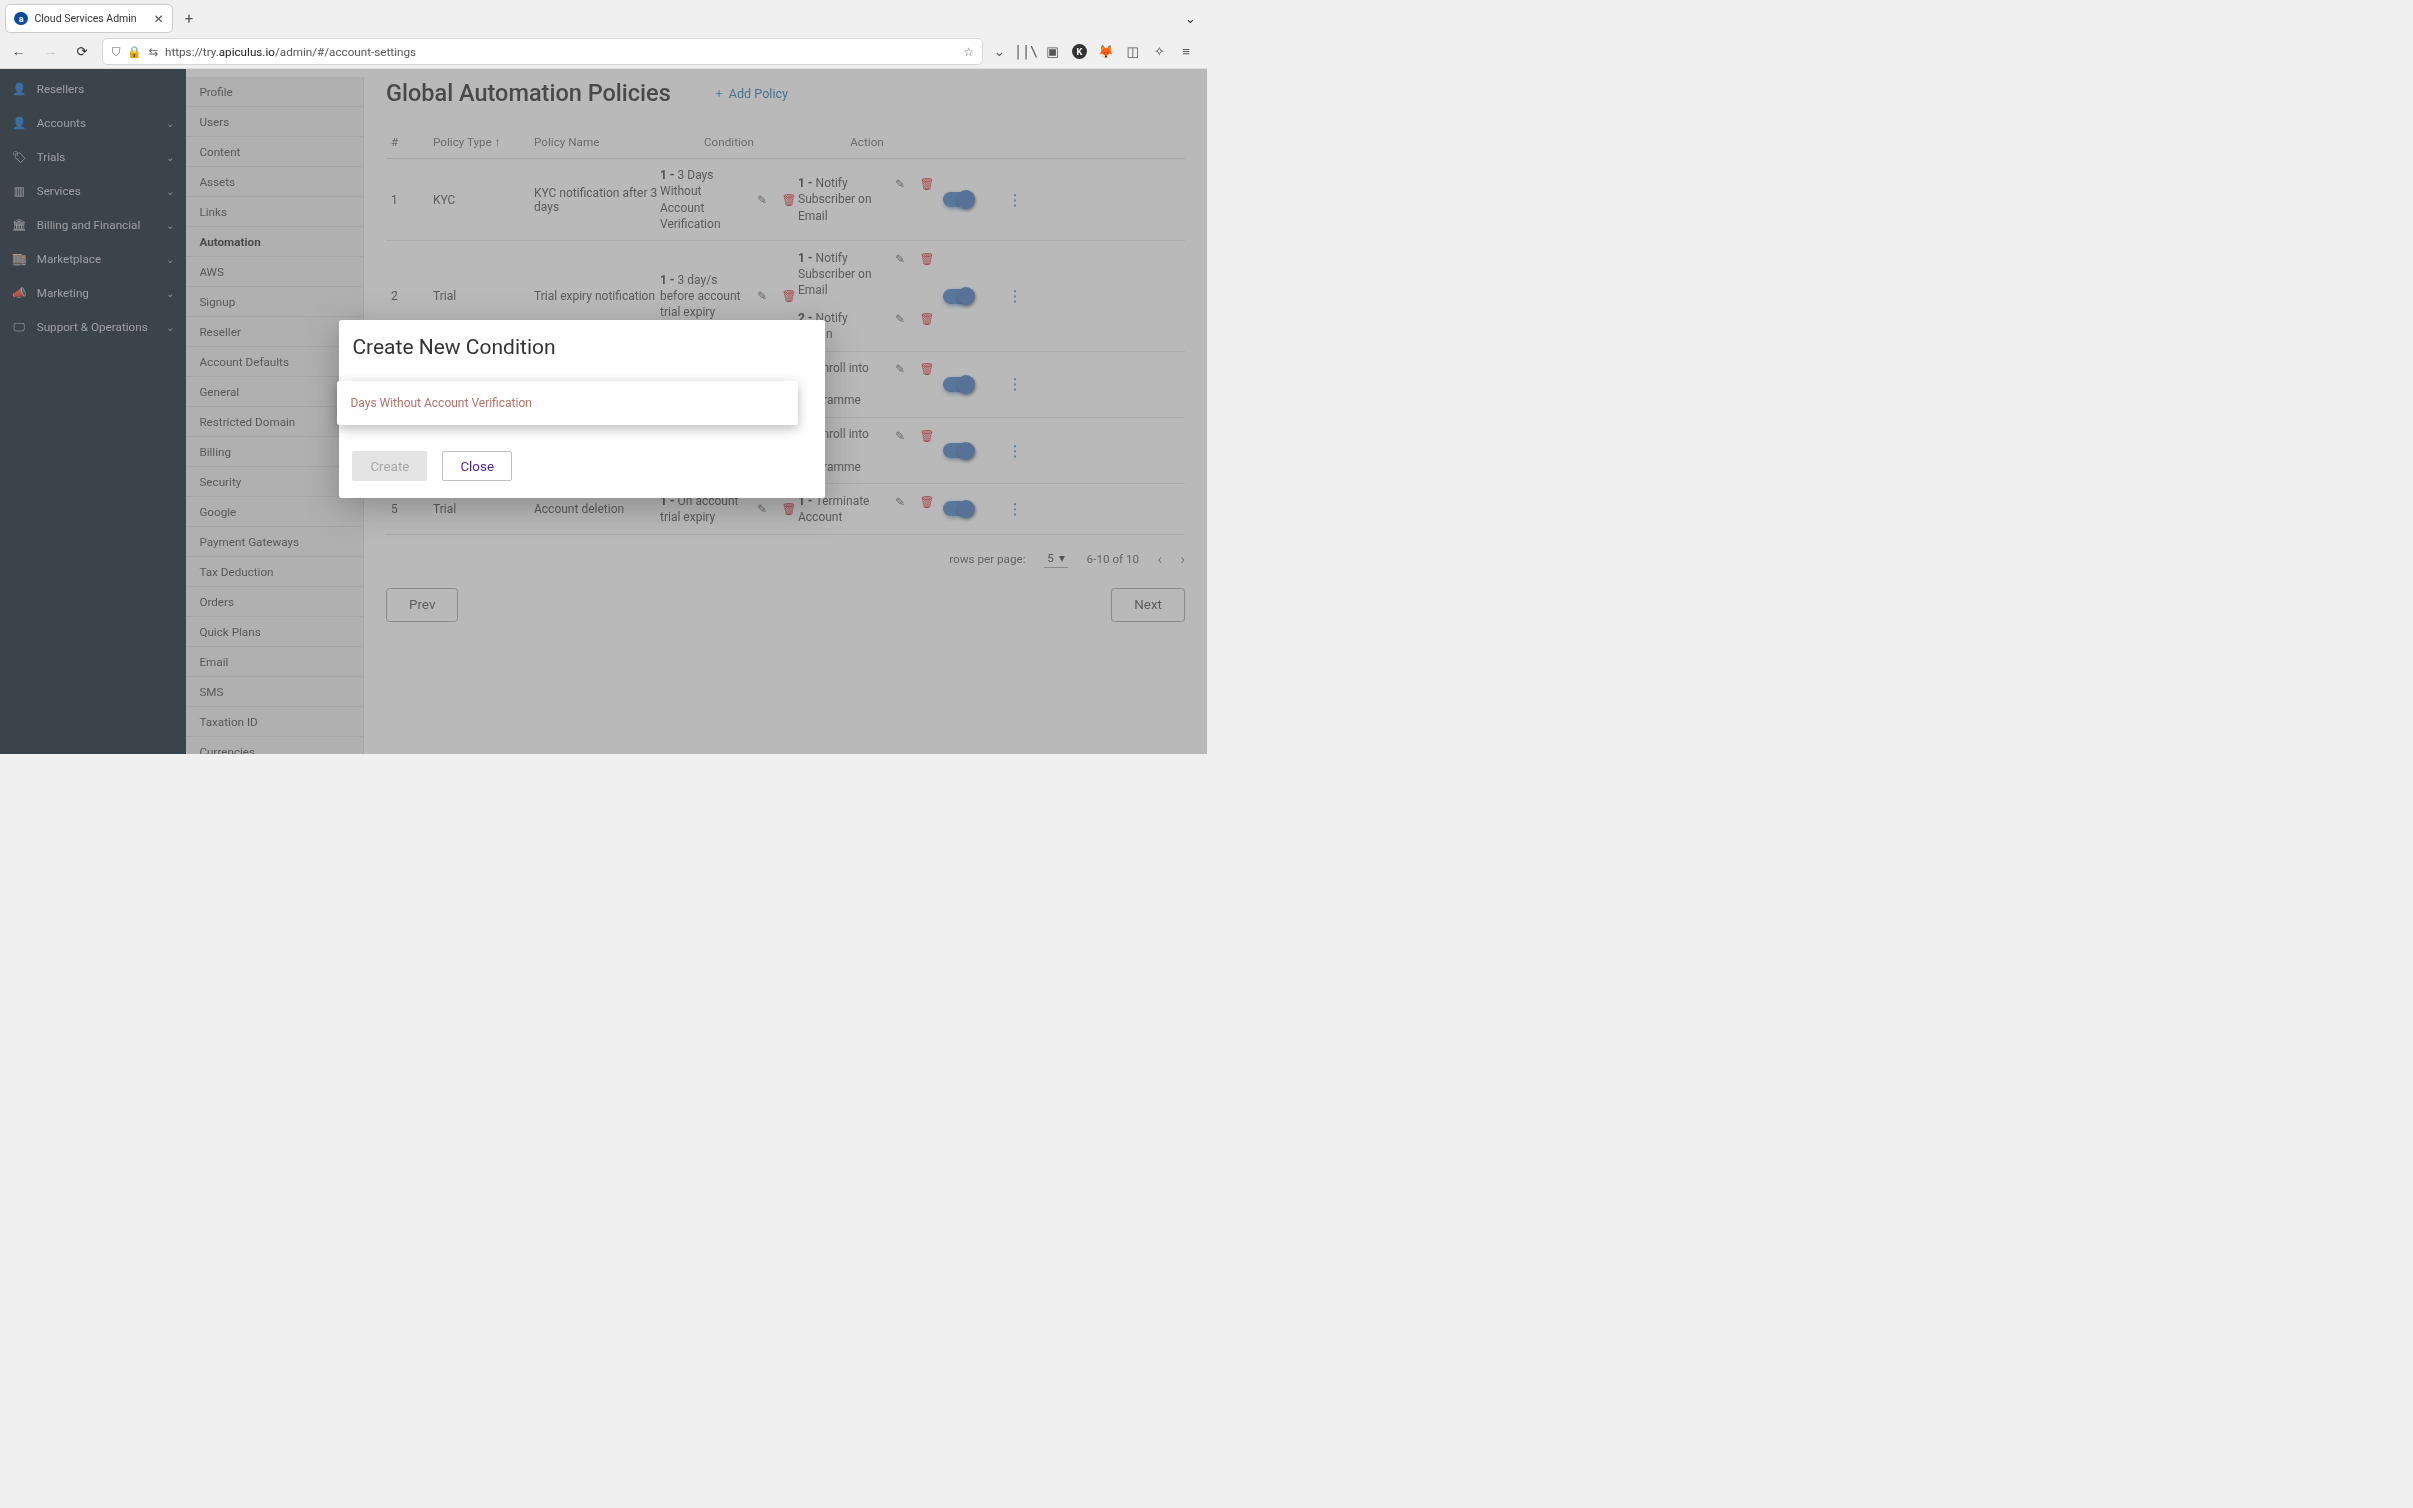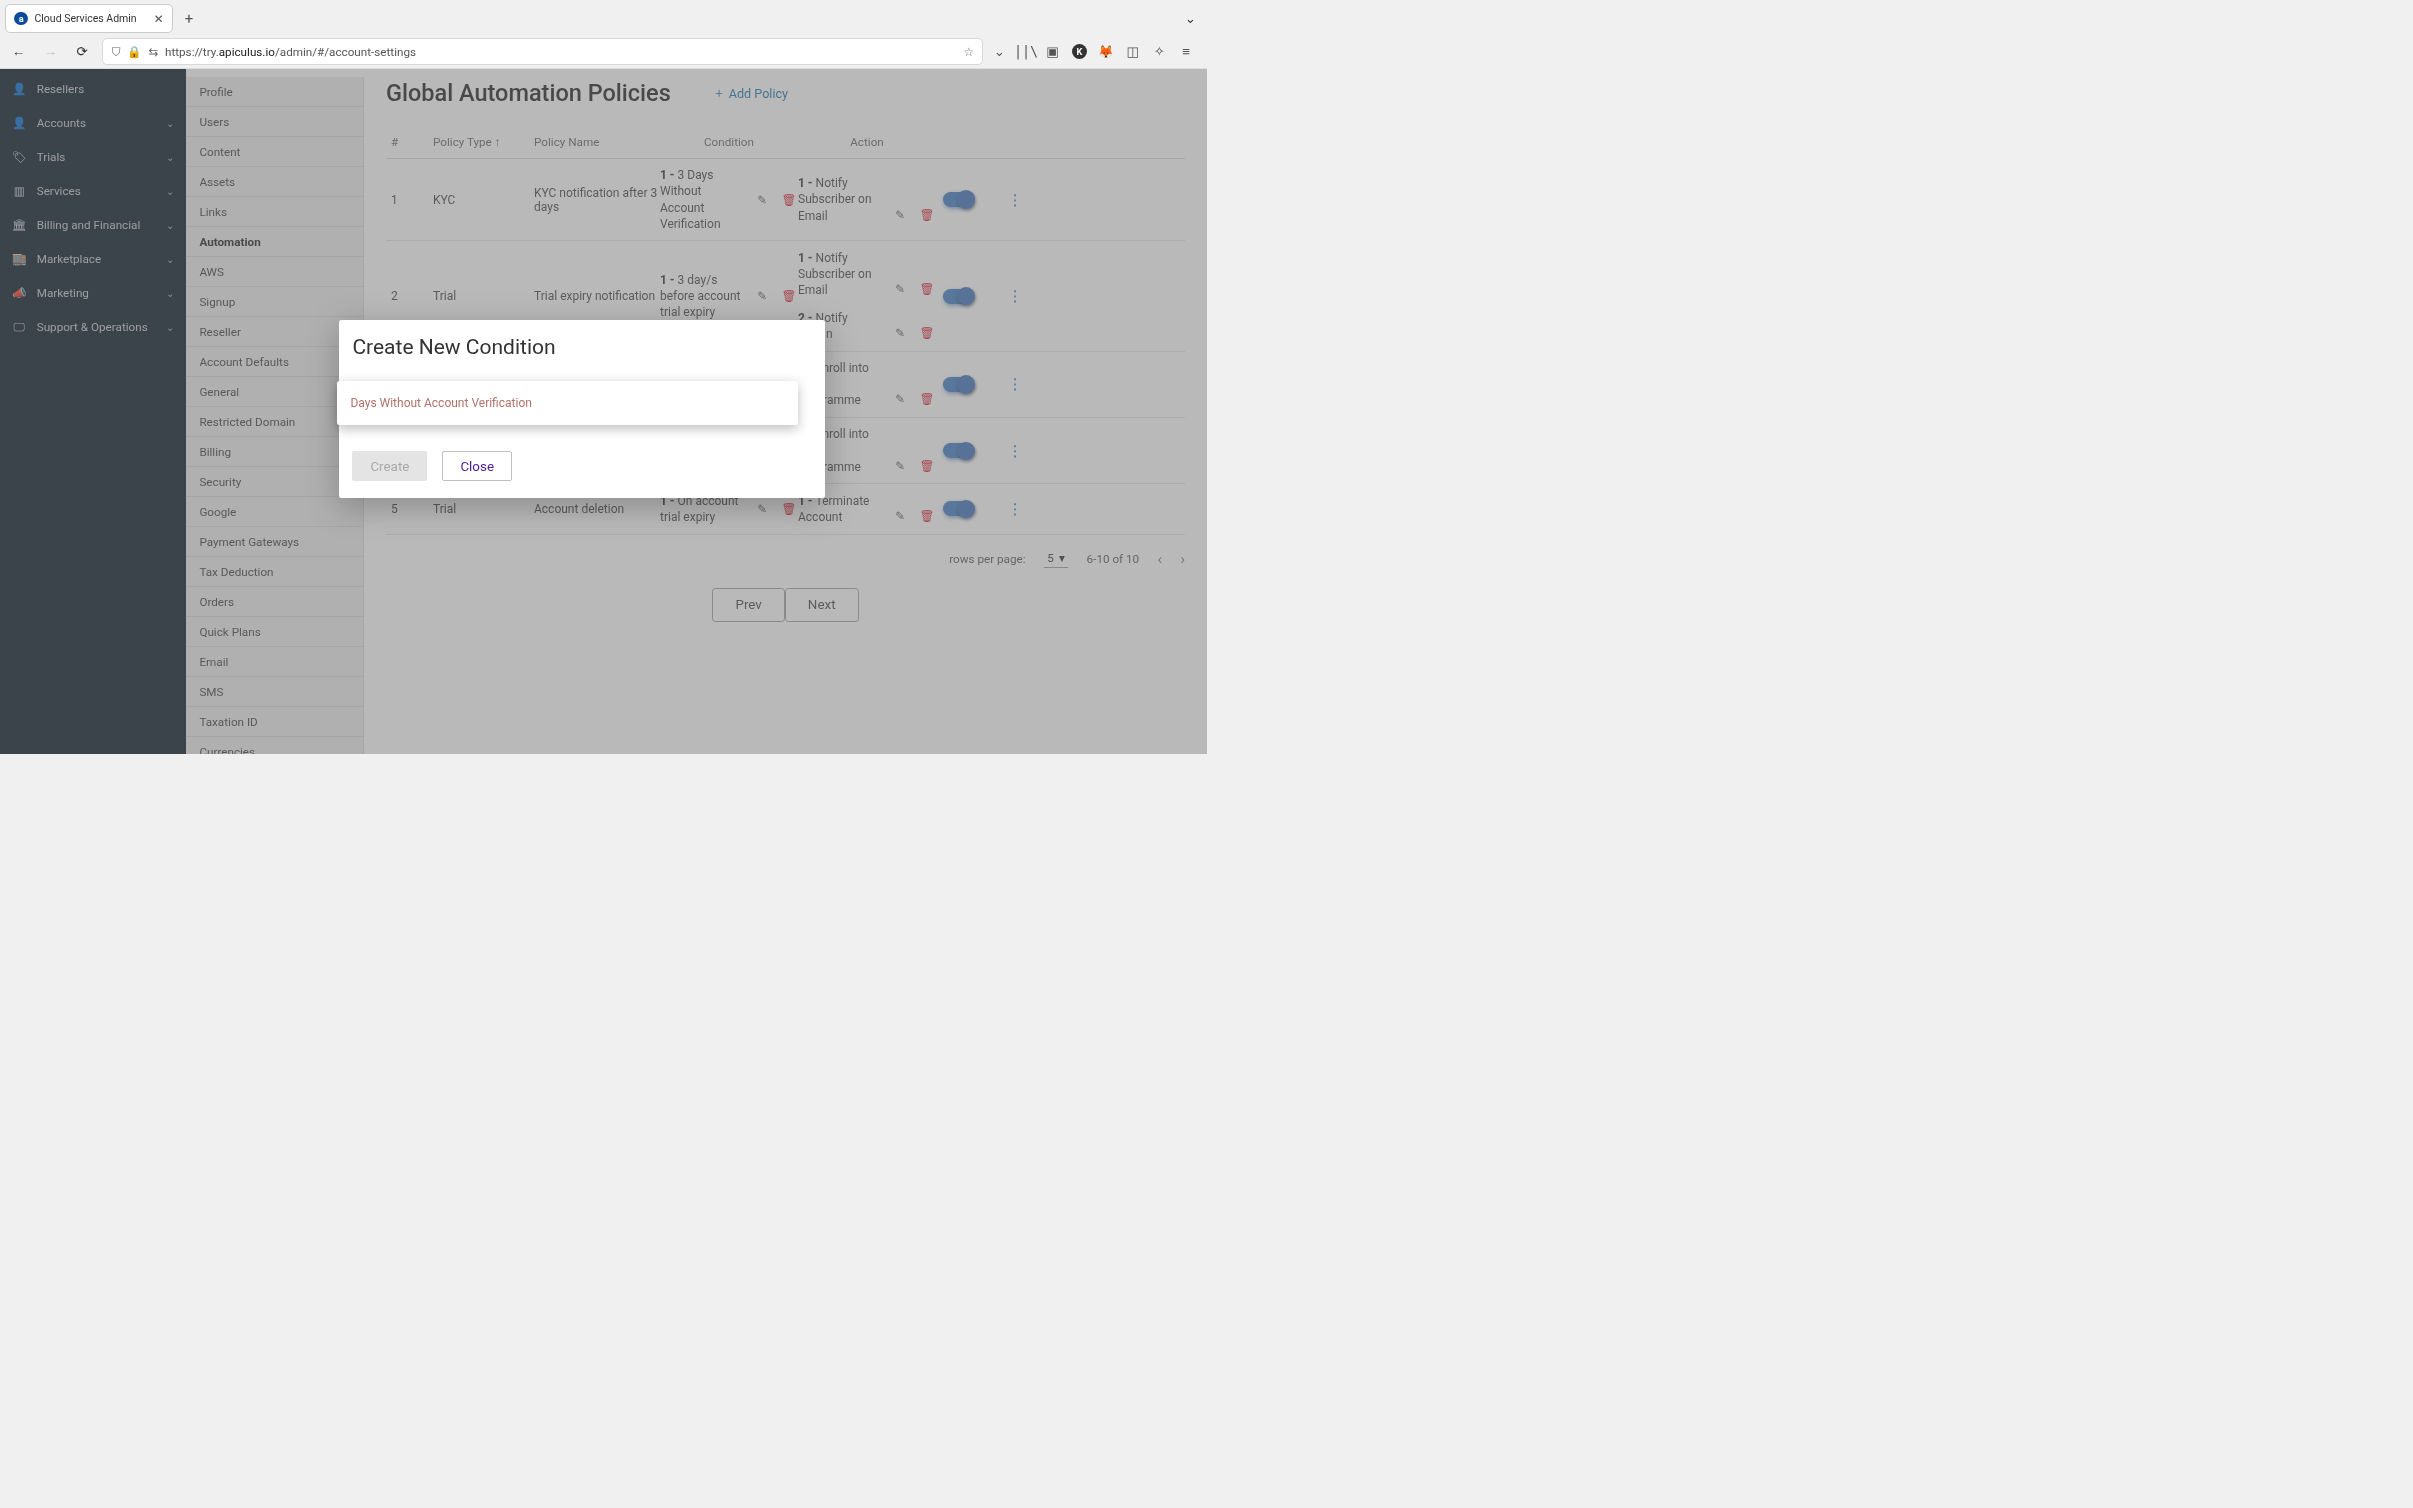"1 - Notify Subscriber on" .act-line { align-items: flex-end -> flex-start }
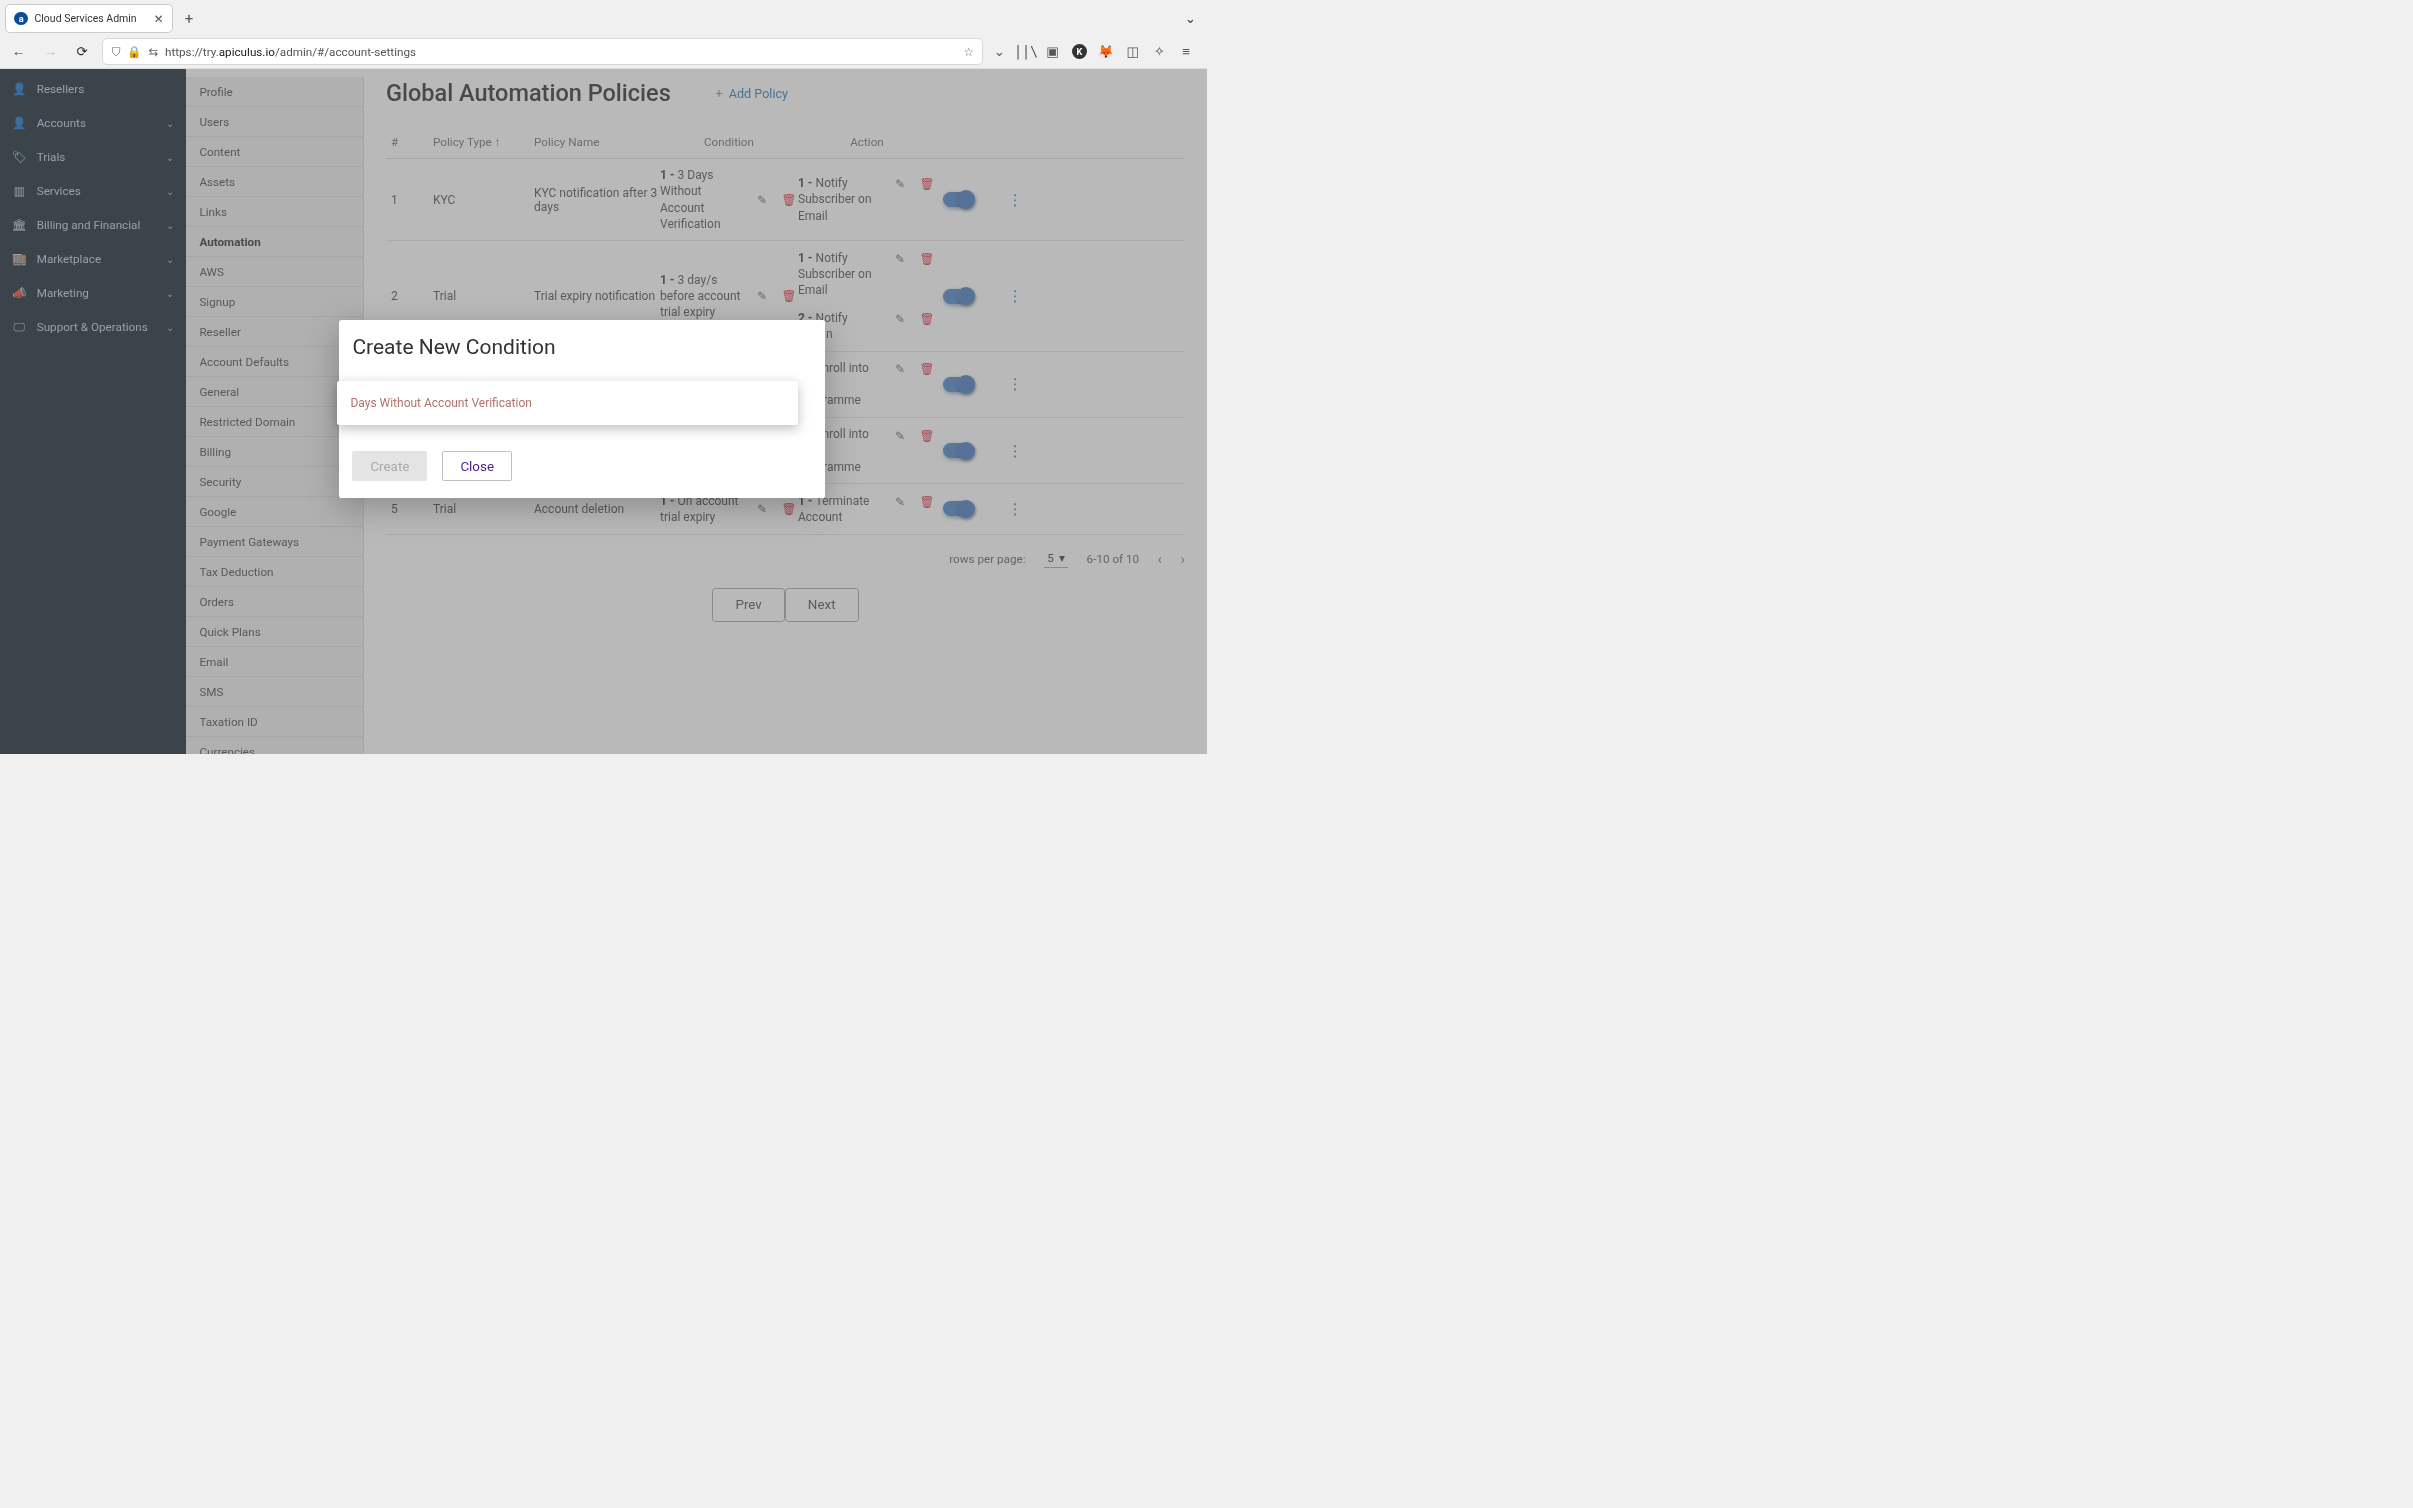"Prev" .btn-row { justify-content: center -> space-between }
